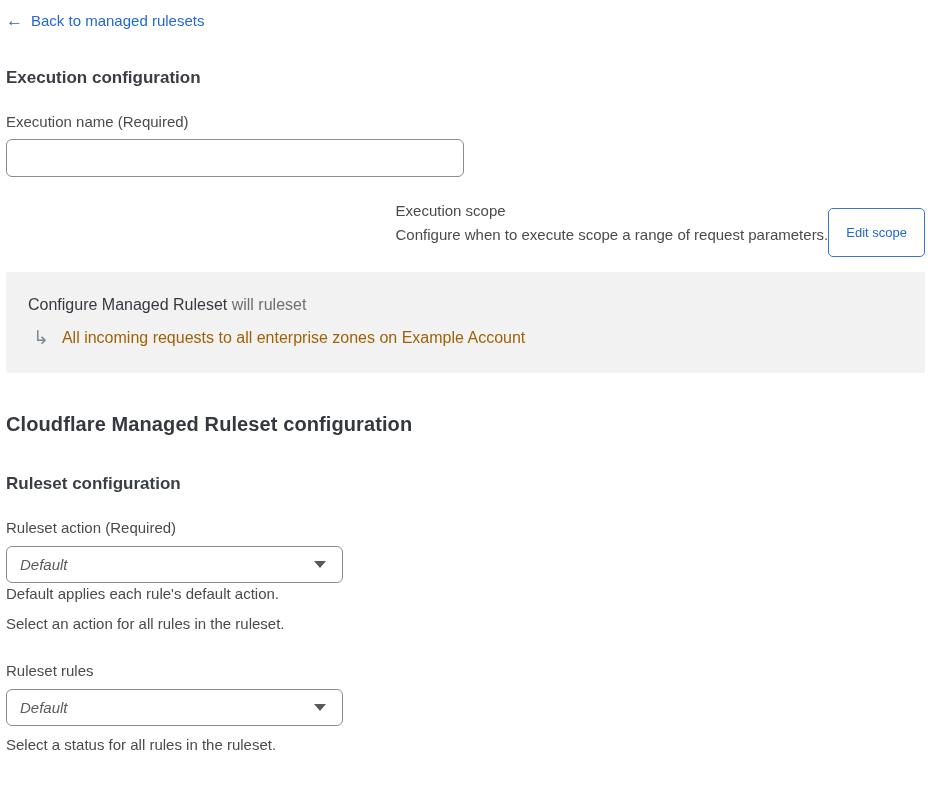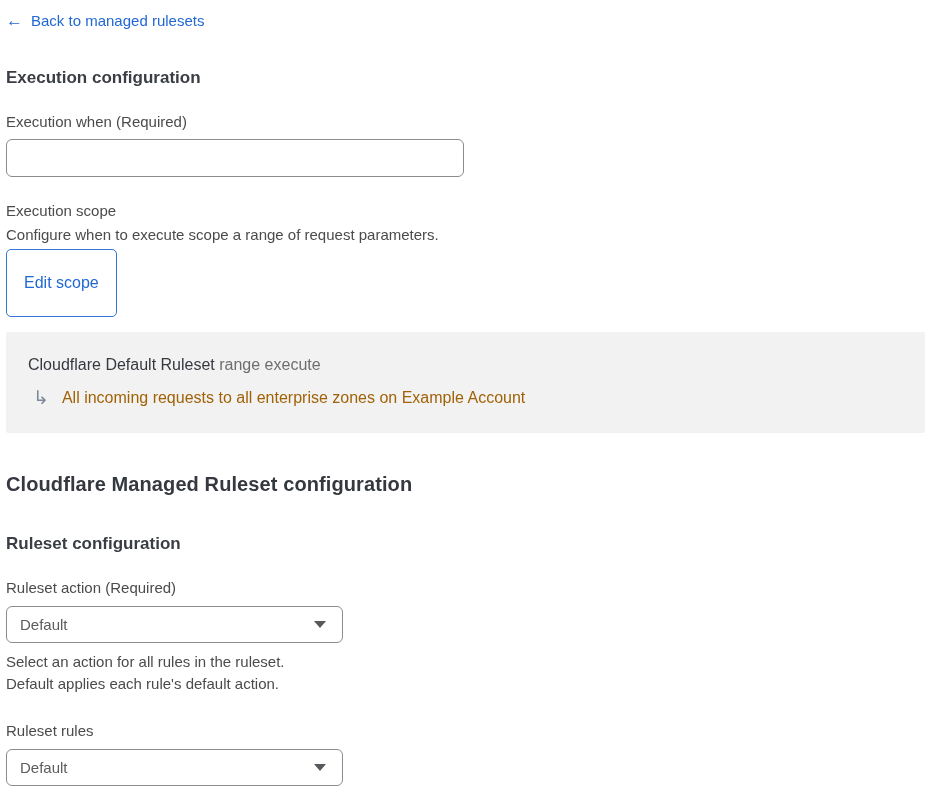"Execution when (Required)" label.field-label { text: when -> name }
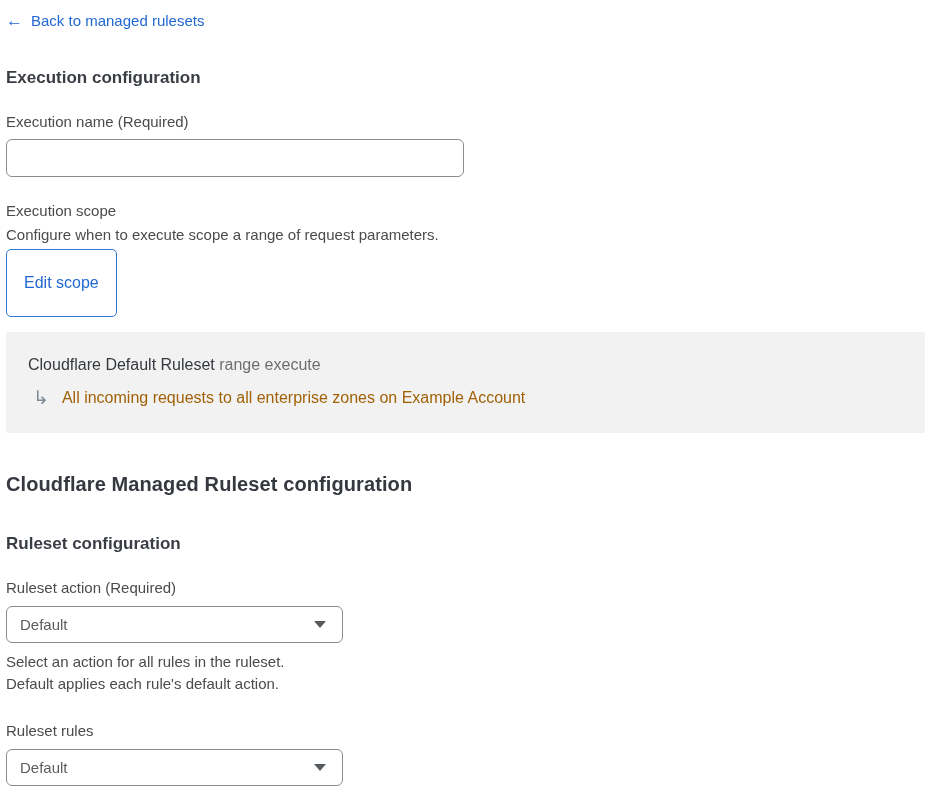"Execution scope" .scope-row { flex-direction: column -> none }
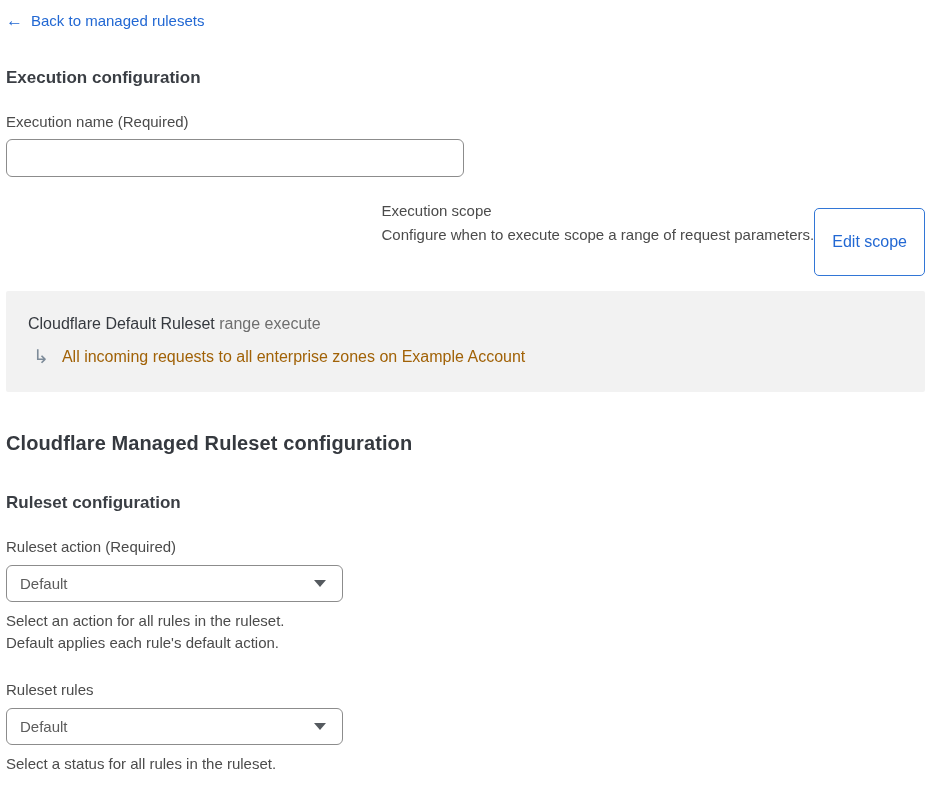"Edit scope" .edit-scope-btn { font-size: 16px -> 13px; padding: 24px 17px -> 16px 17px }
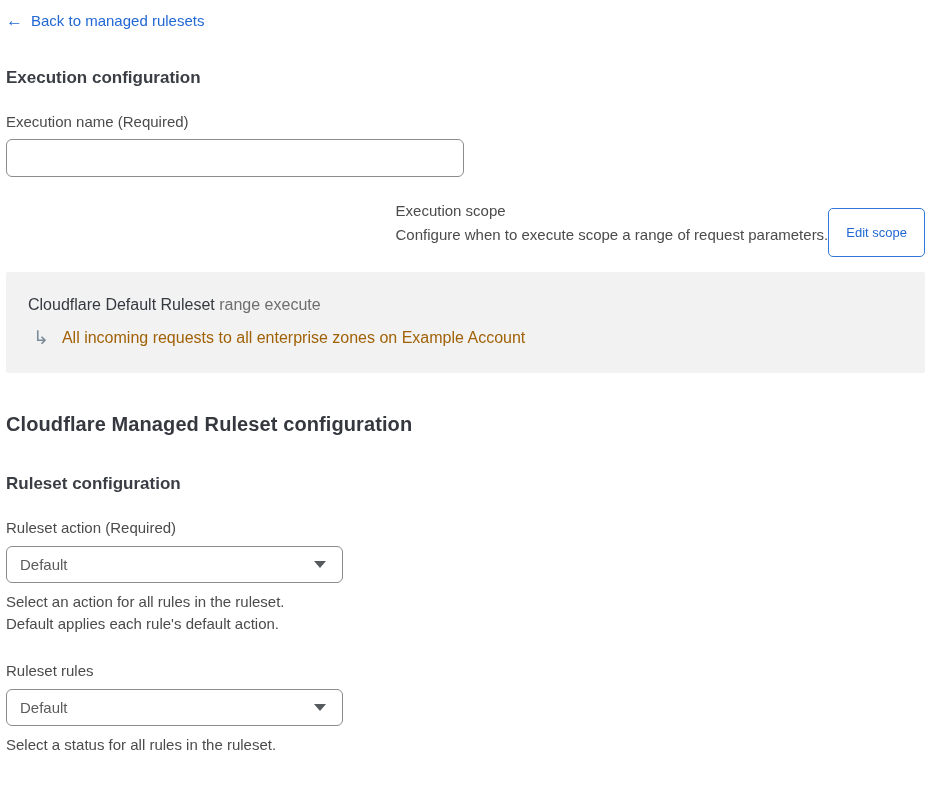"Cloudflare Default Ruleset" span.ruleset-name { text: Cloudflare Default -> Configure Managed }
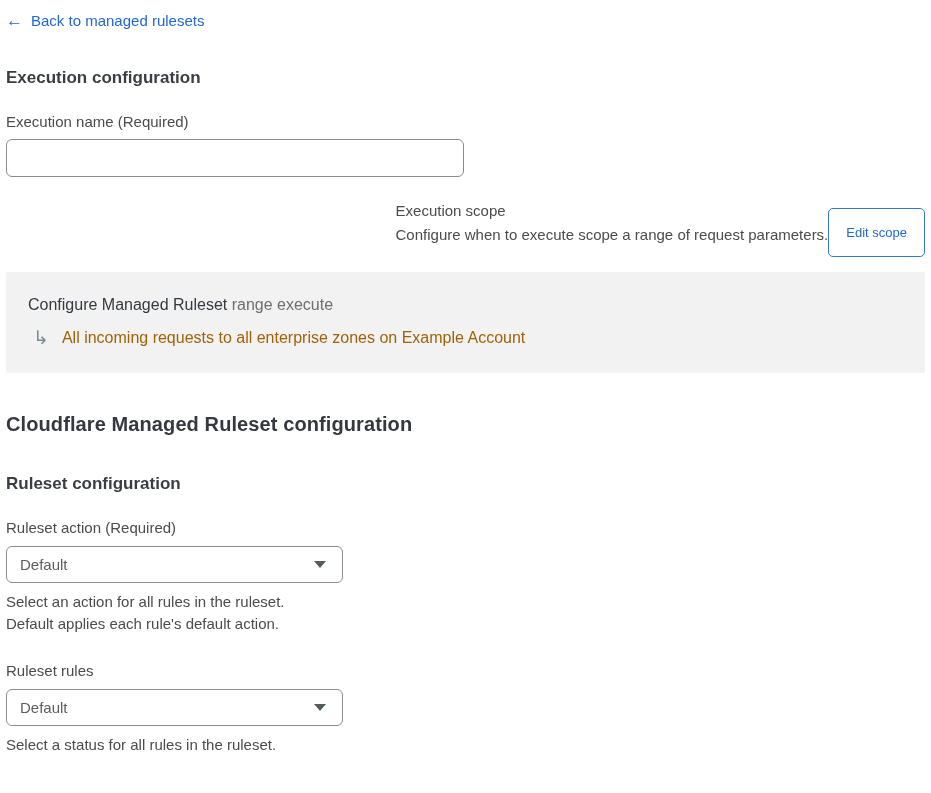"range execute" span.will-execute { text: range execute -> will ruleset }
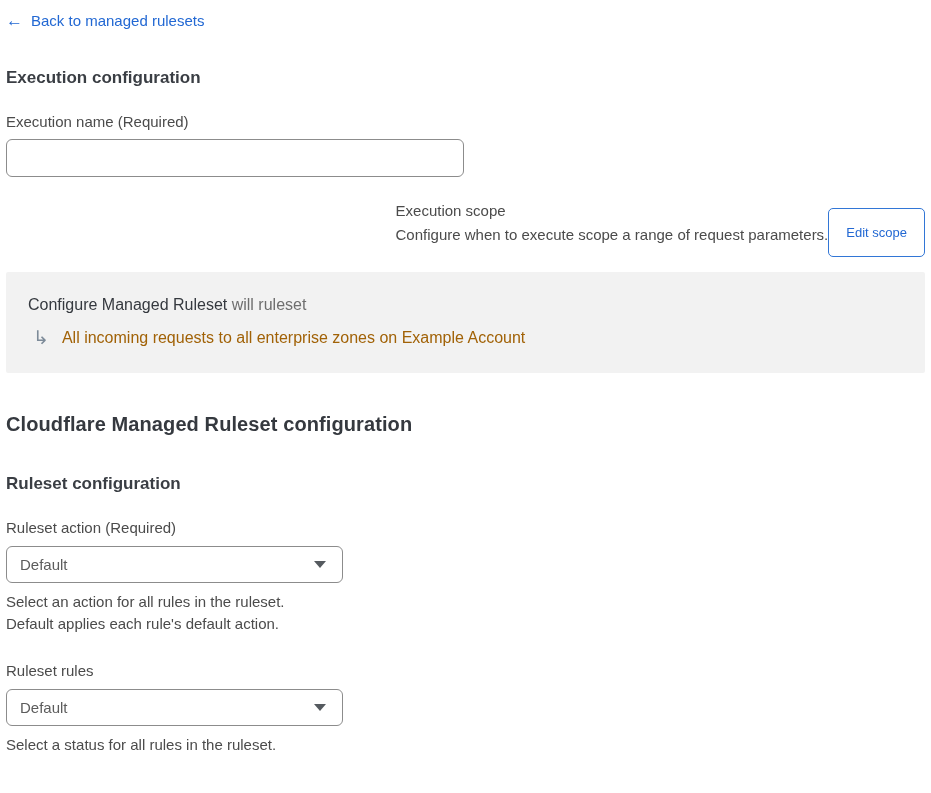"Default" .select-box { font-style: none -> italic }
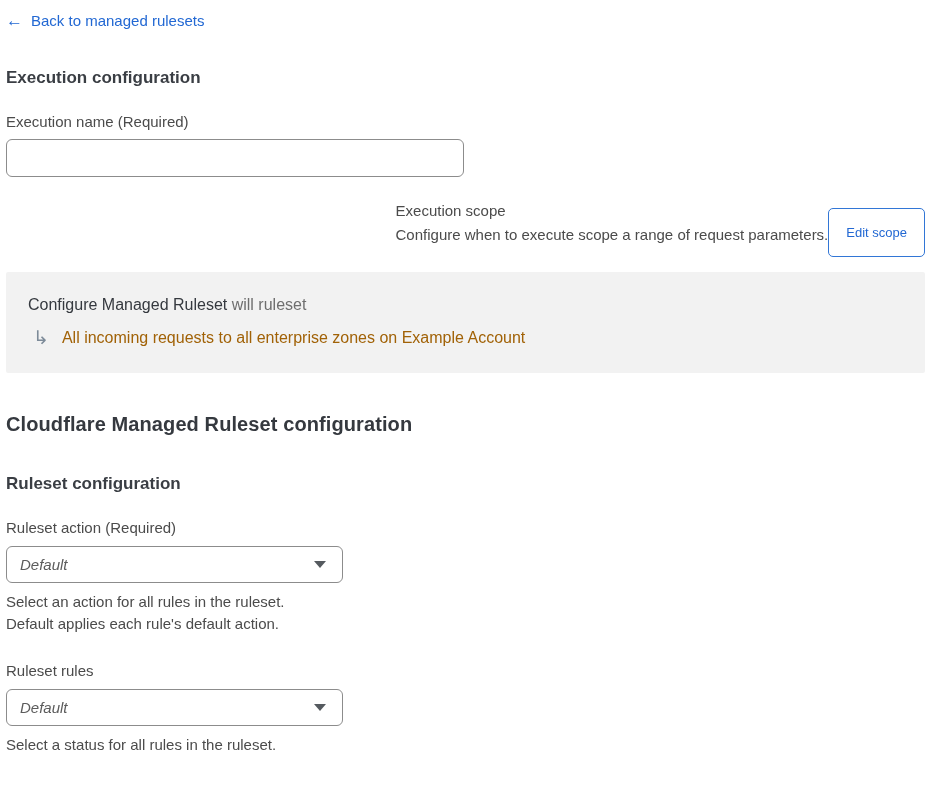"Select an action for all" div.help-text { order: before "Default applies each rule's default" -> after "Default applies each rule's default" }
